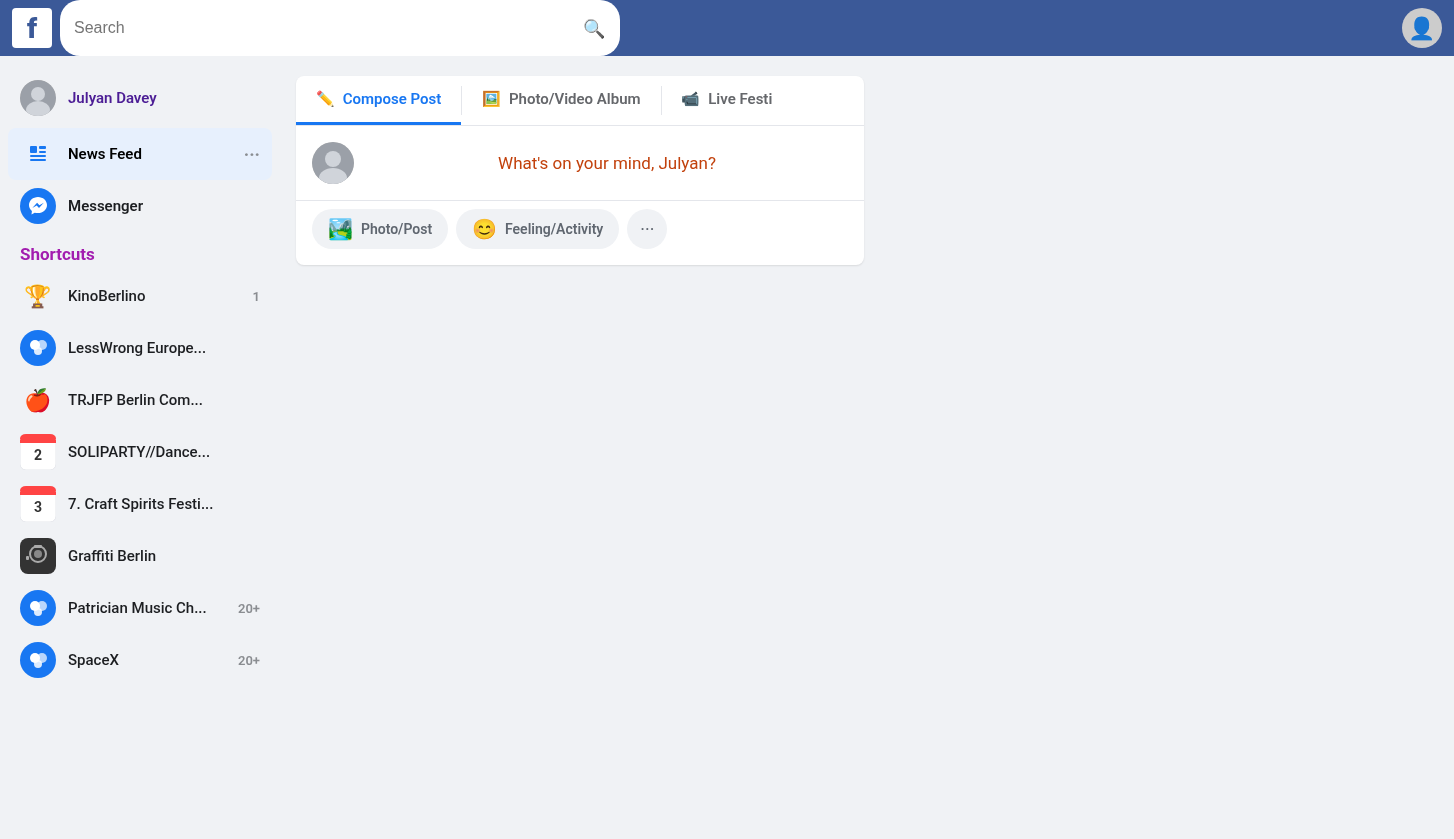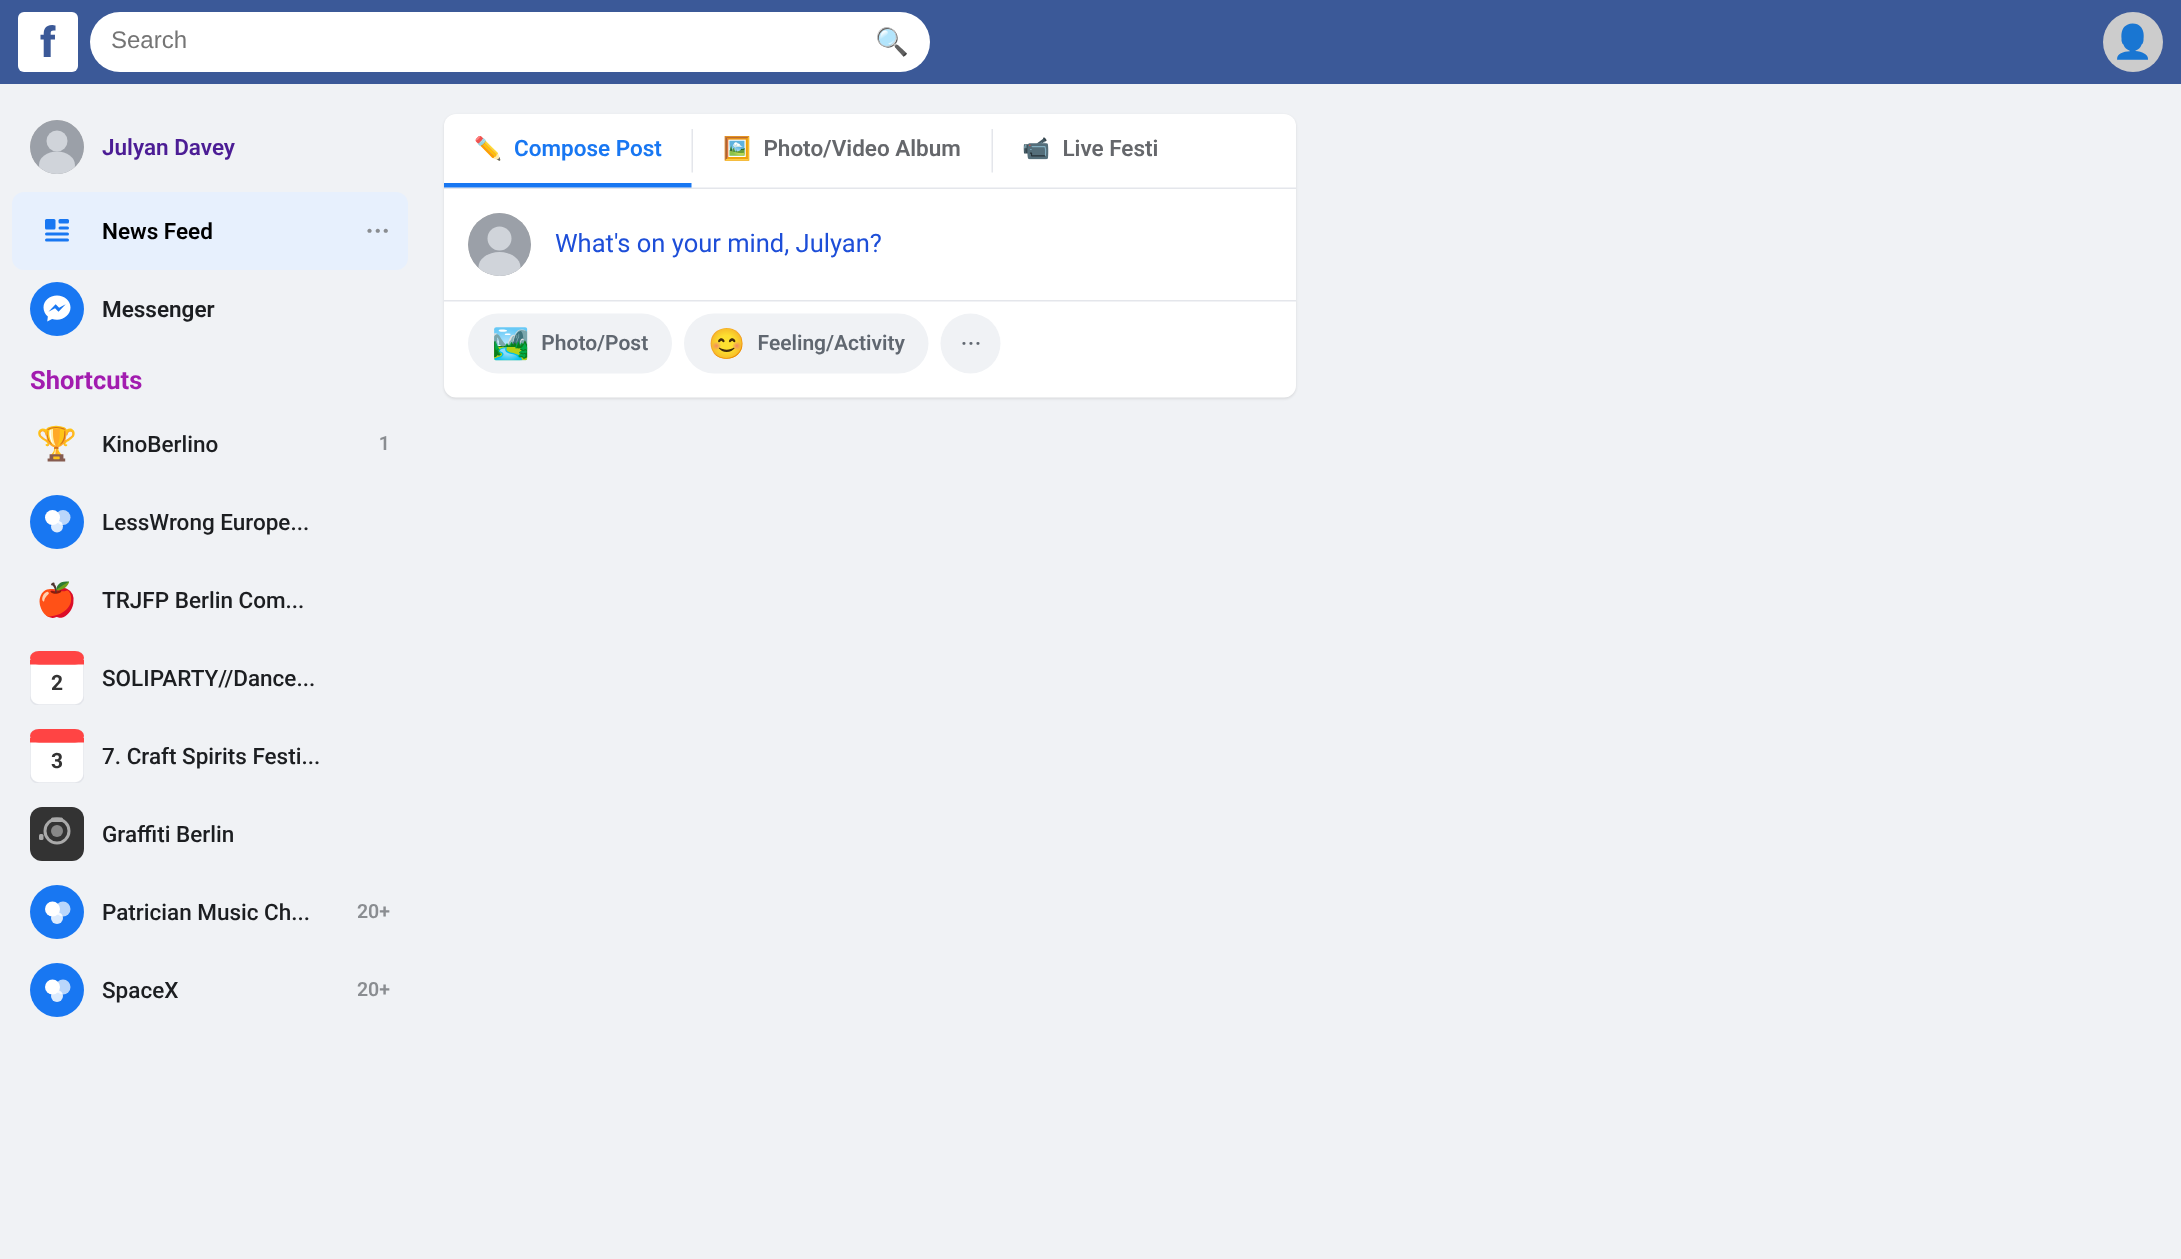"Search" #search-wrapper { height: 40px -> 56px }
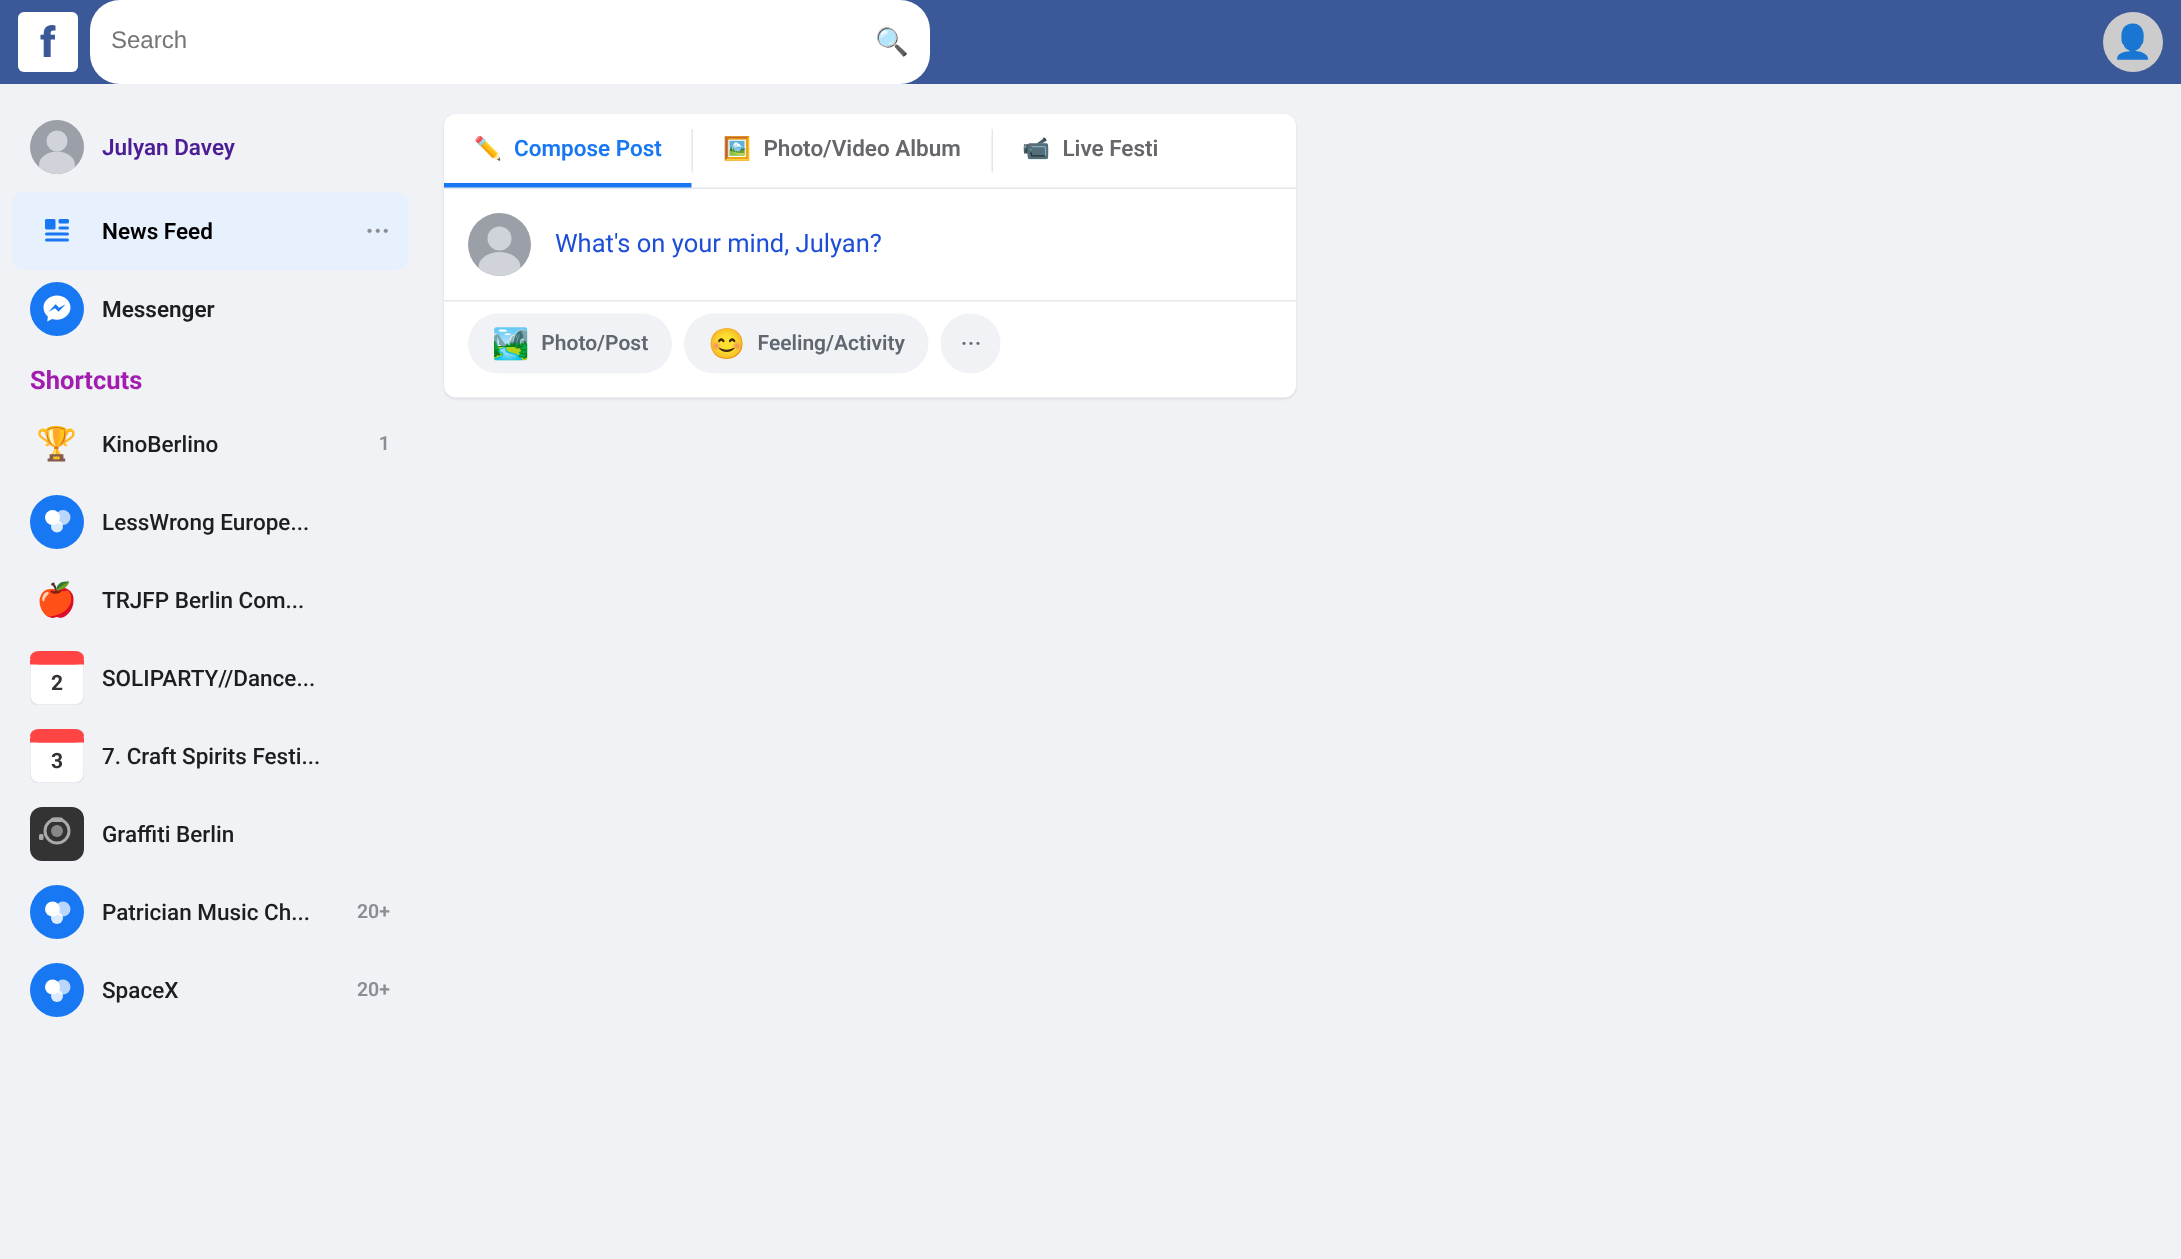"What's on your mind, Julyan?" #composer-input { color: #1d4ed8 -> #c2410c; text-align: none -> center }
